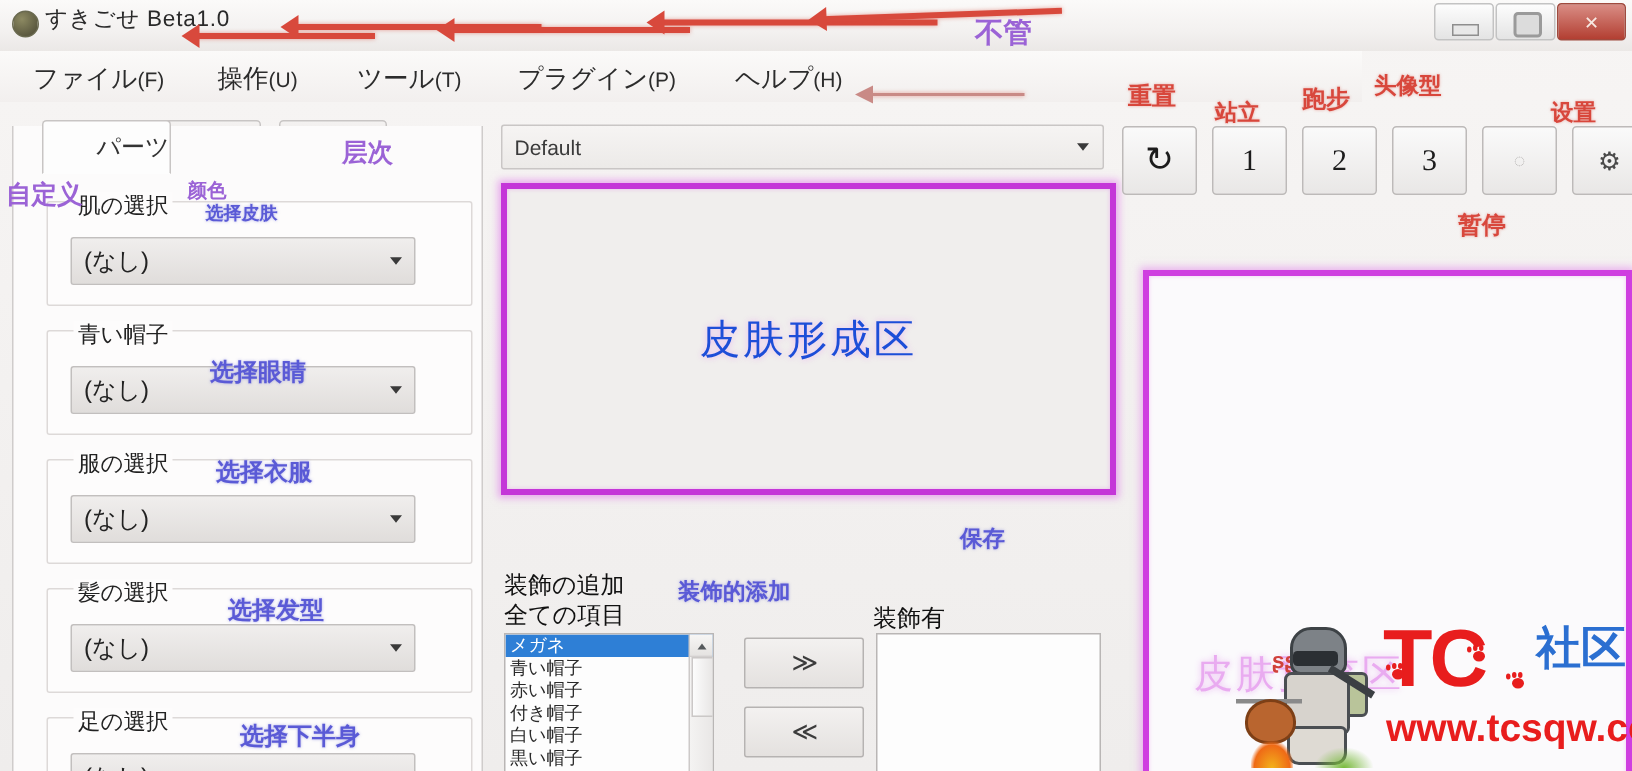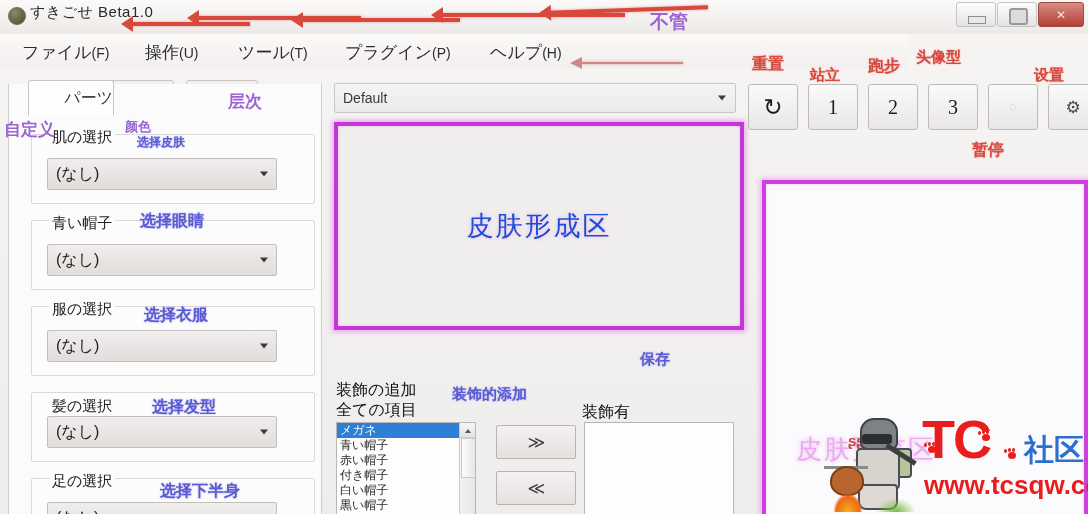"选择眼睛" div.ann { top: 211px -> 238px }
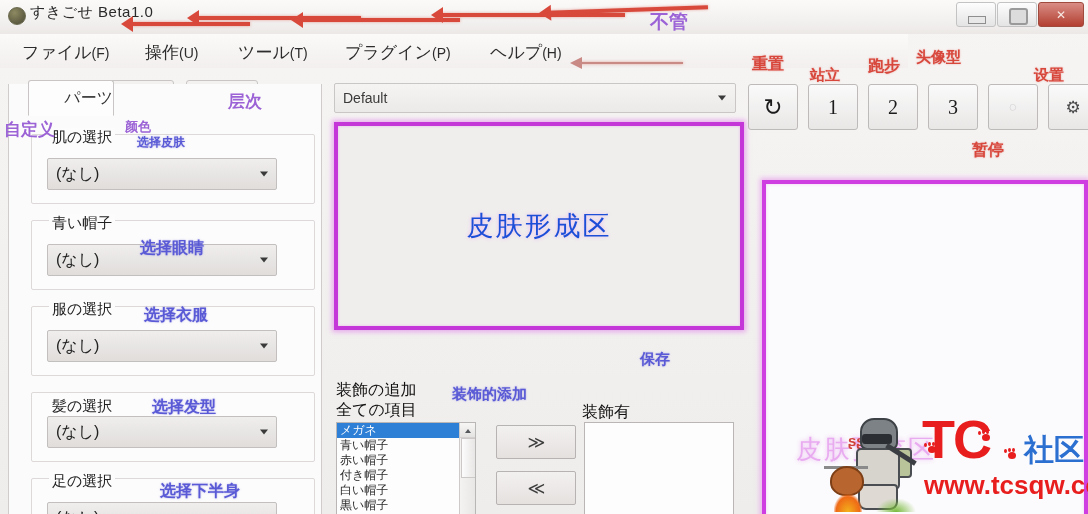"髪の選択" div.grp-label { top: 313px -> 302px }
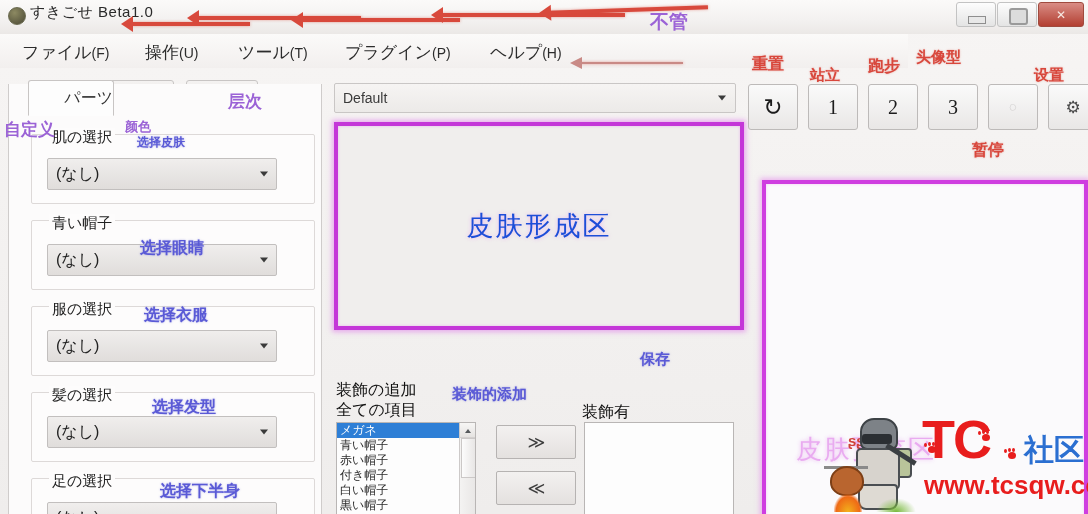"社区" .wm-sq { top: 22px -> 4px }
